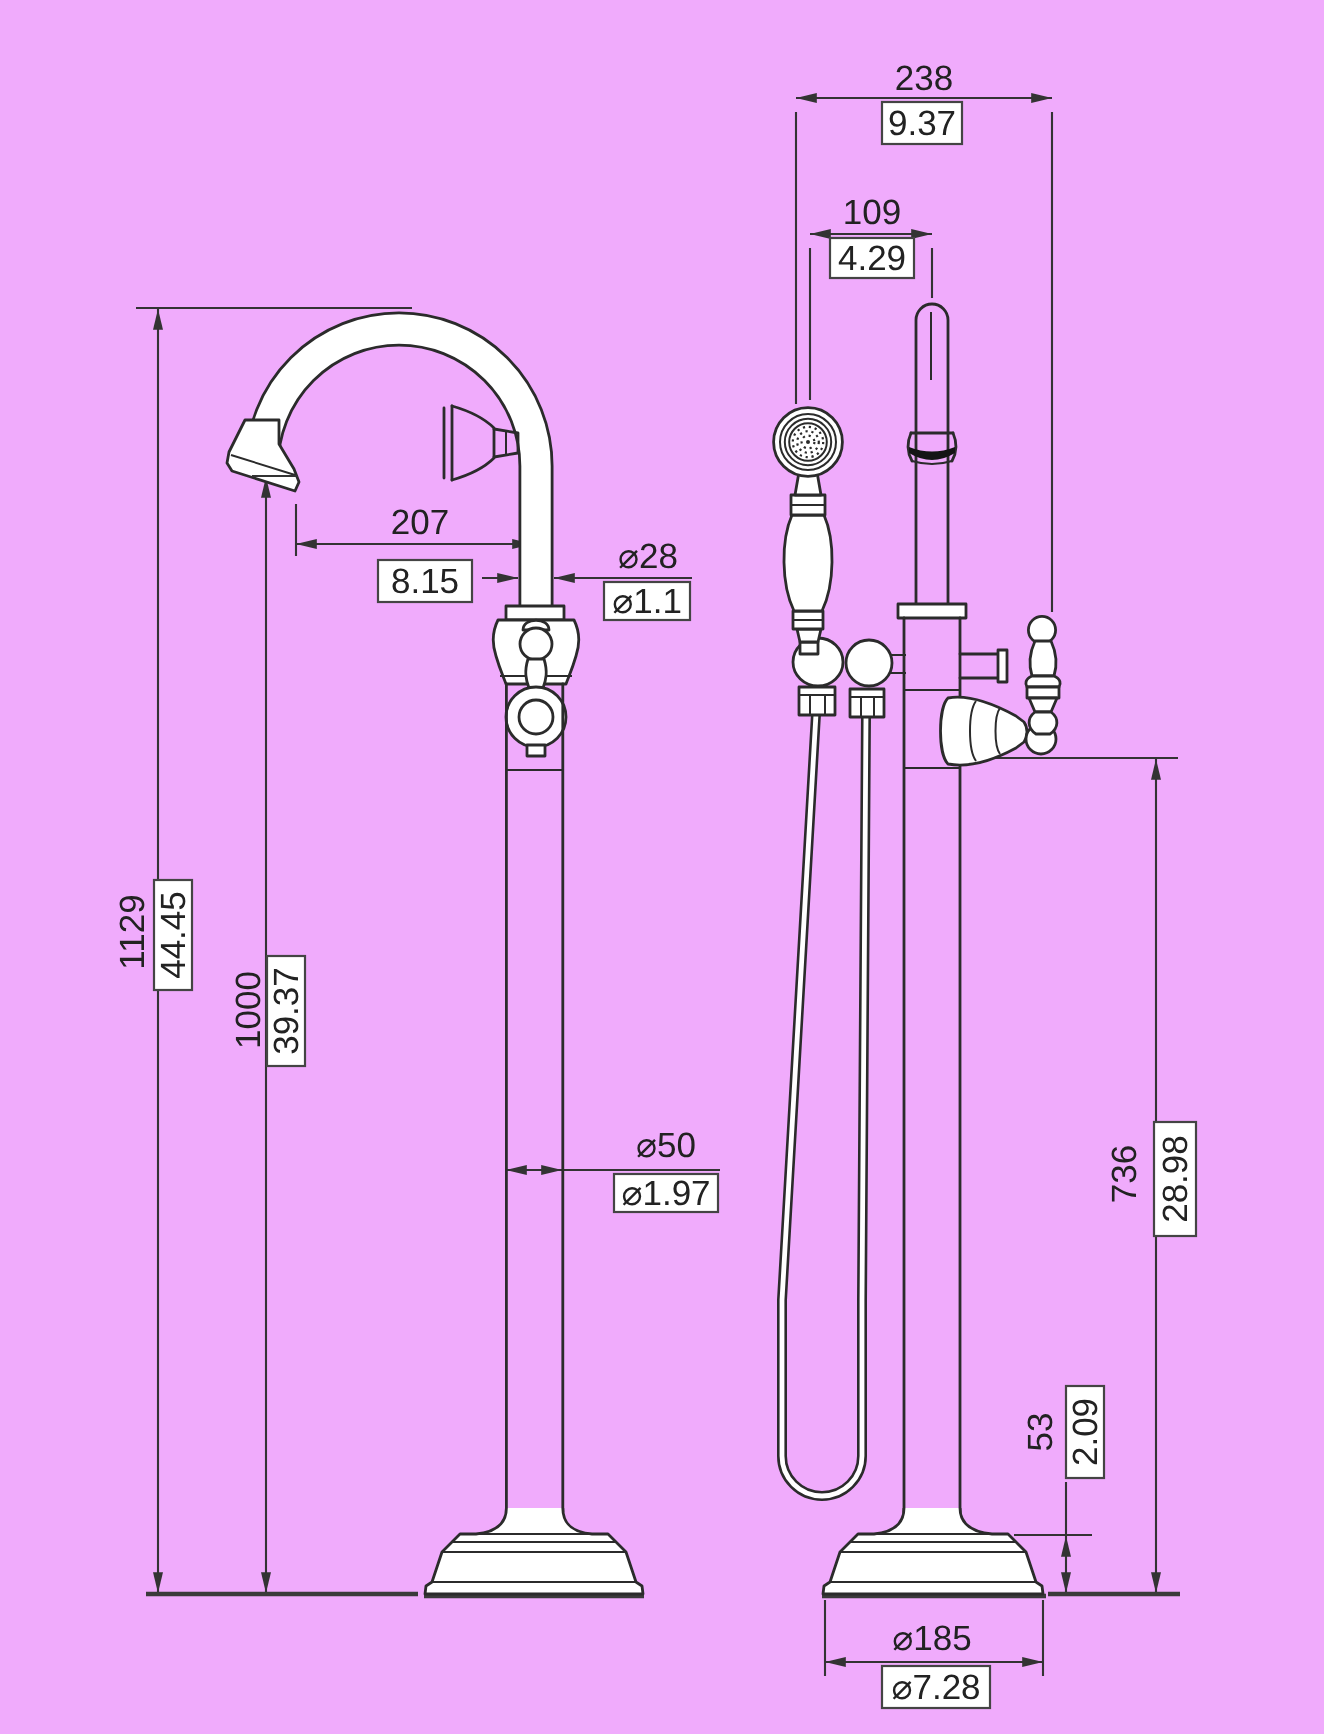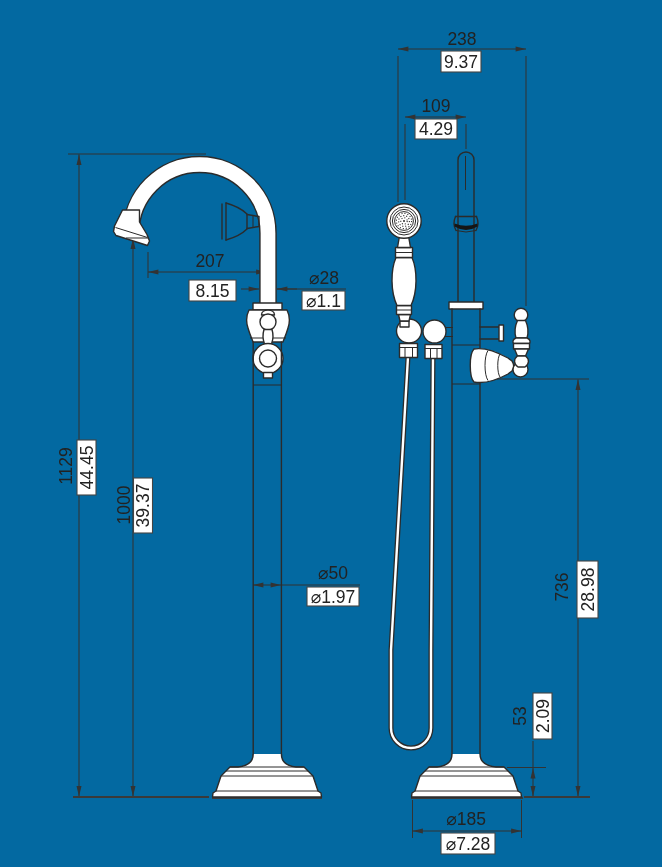"238" .stage { background: #0369a1 -> #f0abfc }
